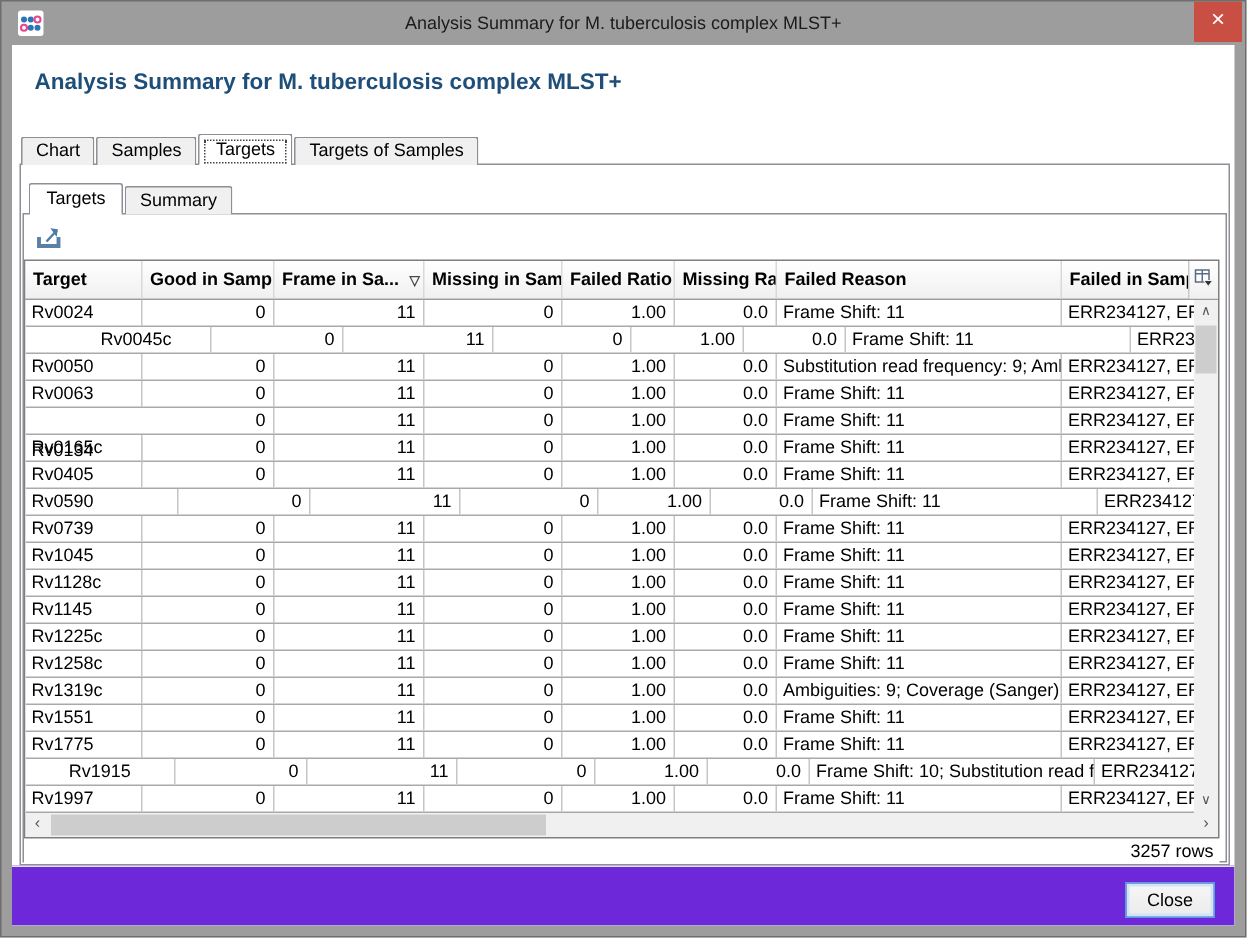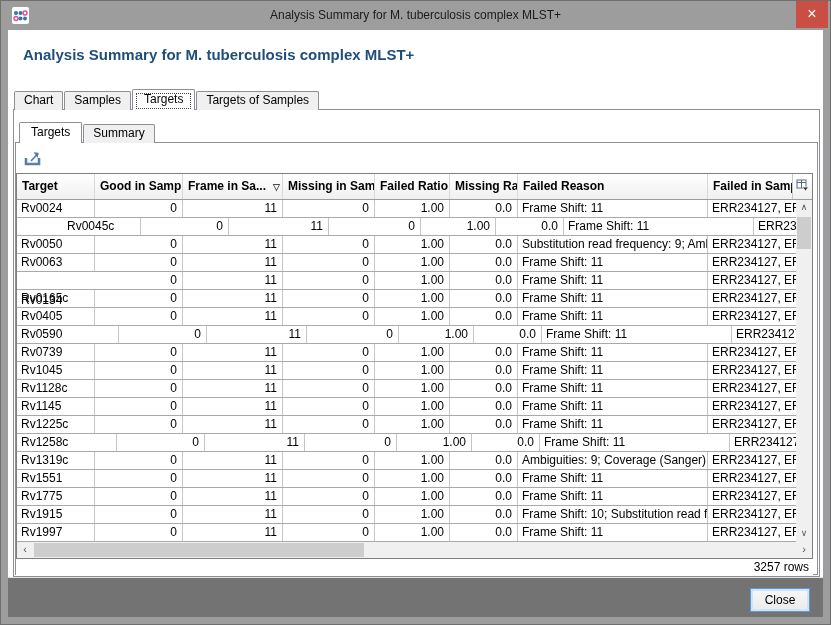"Rv1258c" div.td { width: 100px -> 78px }
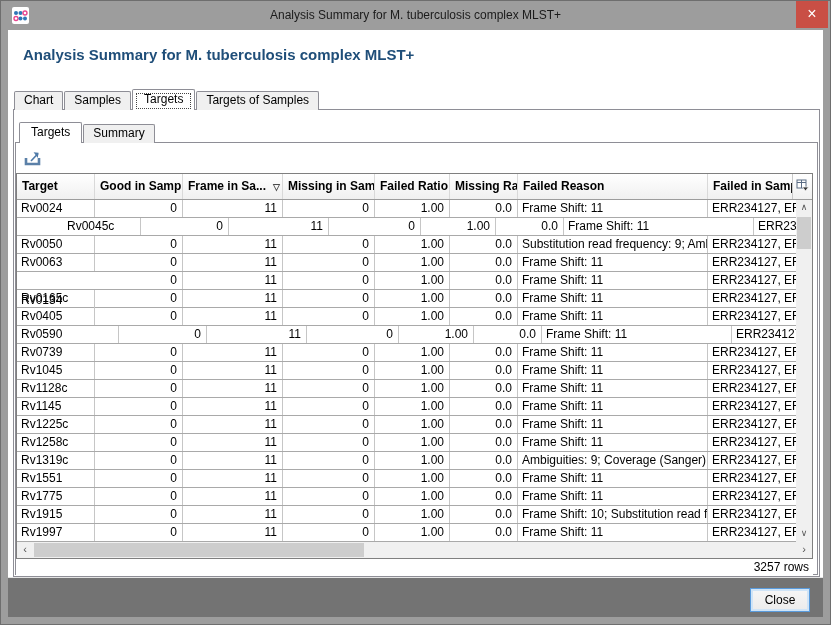"Rv1915" div.td { text-align: none -> center; width: 78px -> 100px }
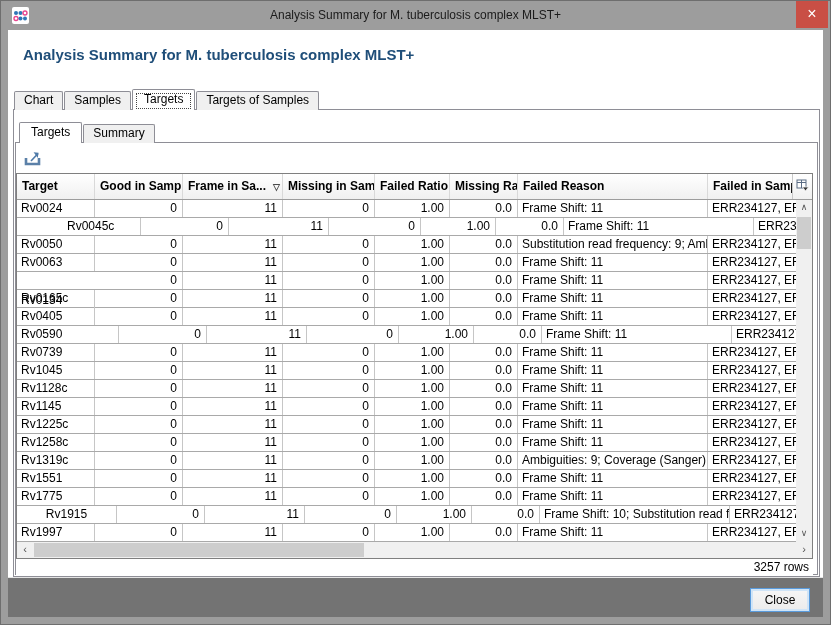"Close" .button-strip { background: #737373 -> #6d28d9 }
